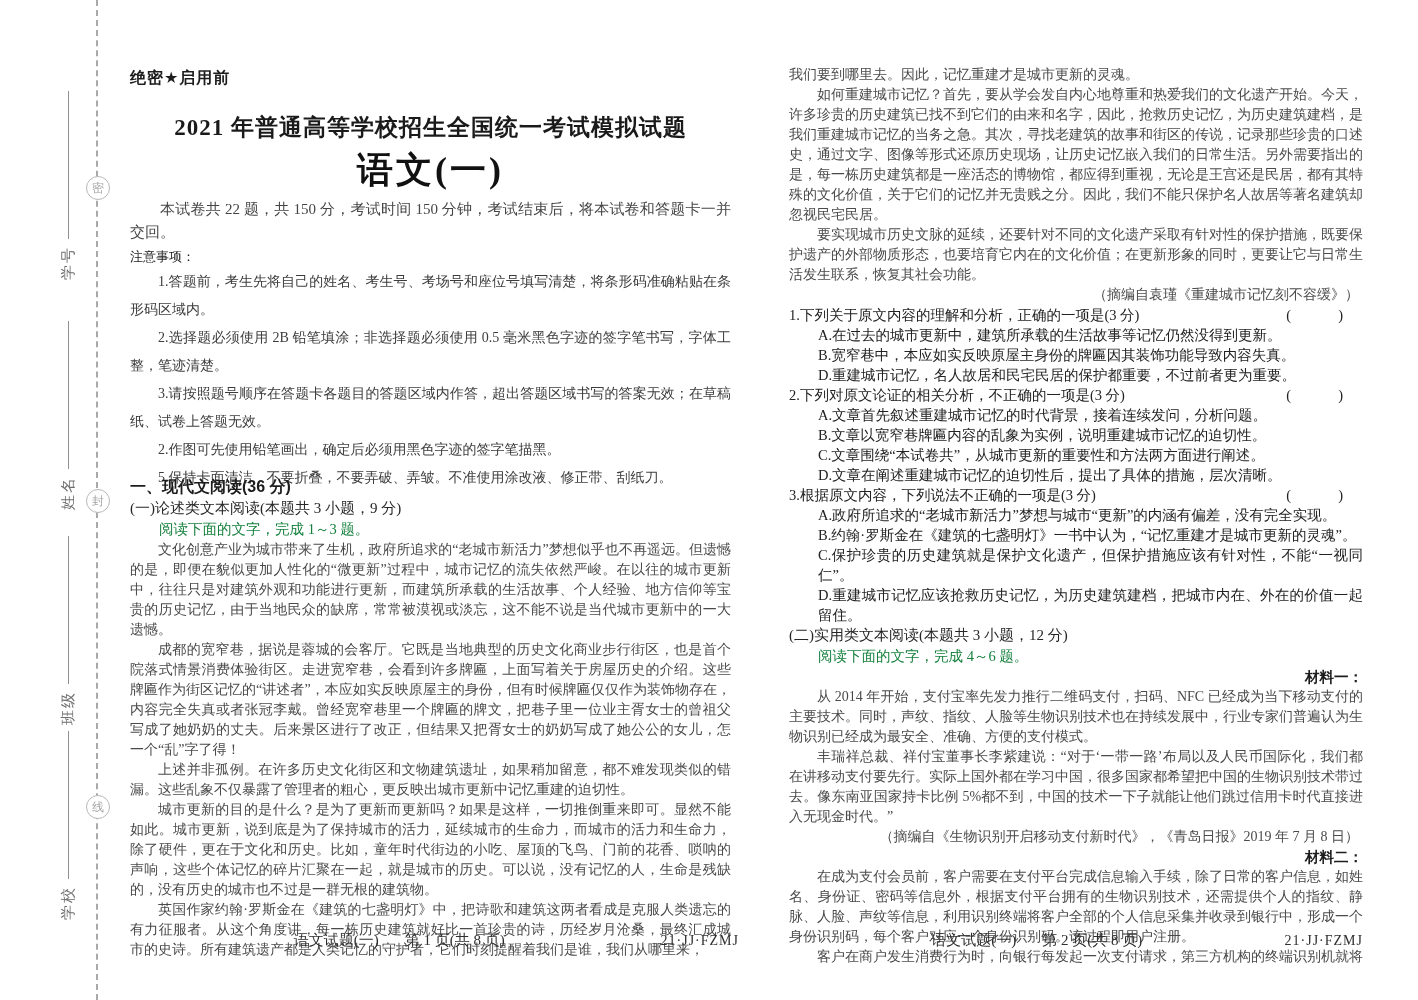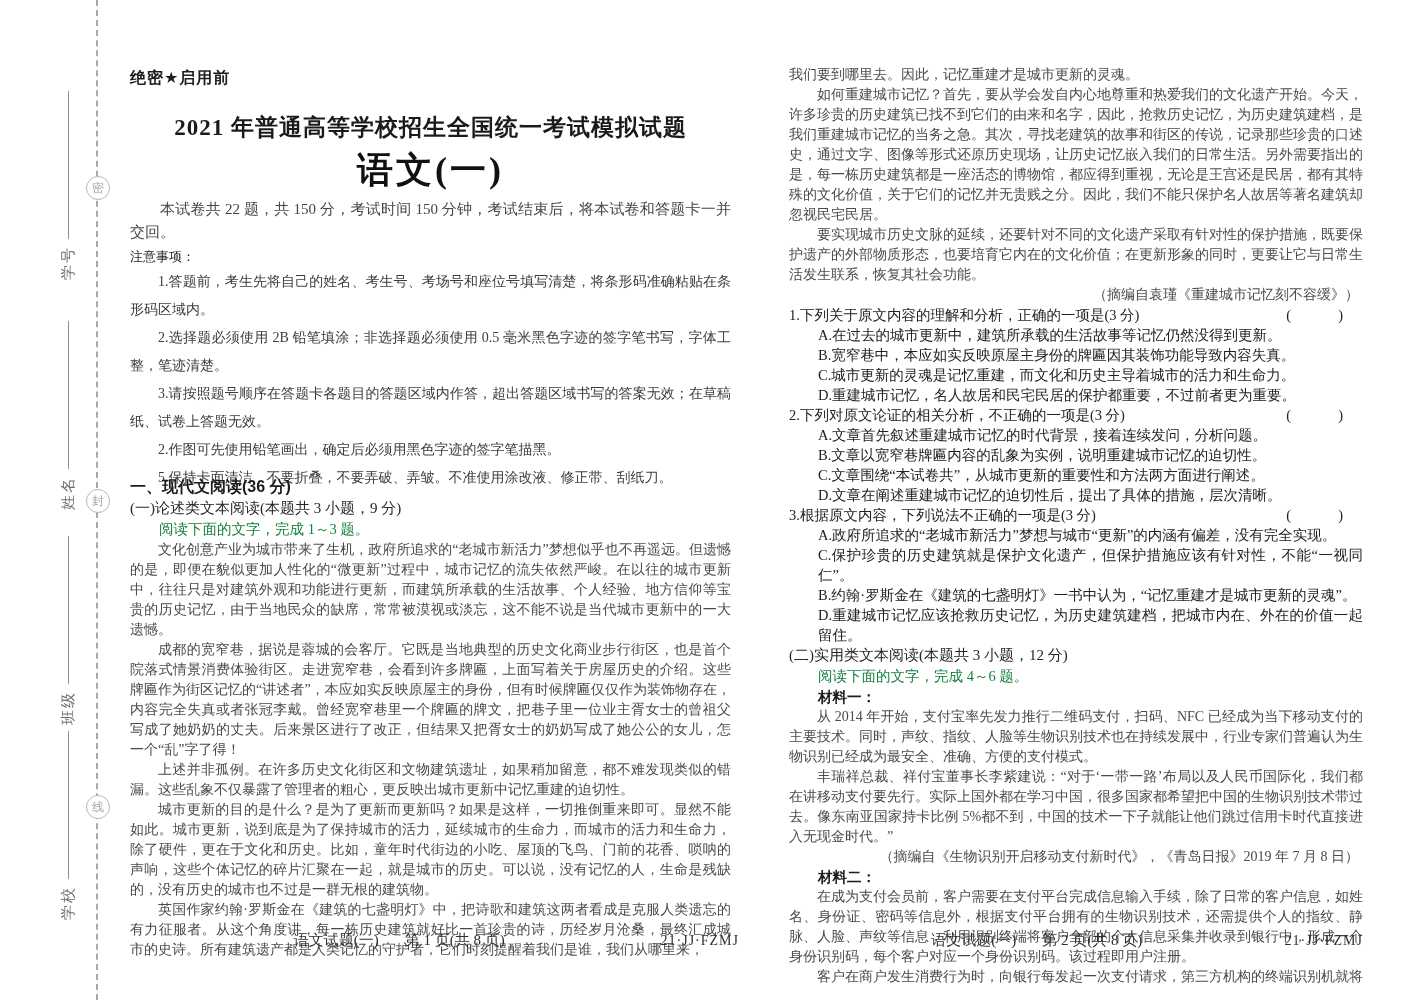"C.城市更新的灵魂是记忆重建，而文化和历史主导着城市的活力和生命力。" p.option { html: <p>C.城市更新的灵魂是记忆重建，而文化和历史主导着城市的活力和生命力。</p> -> none }
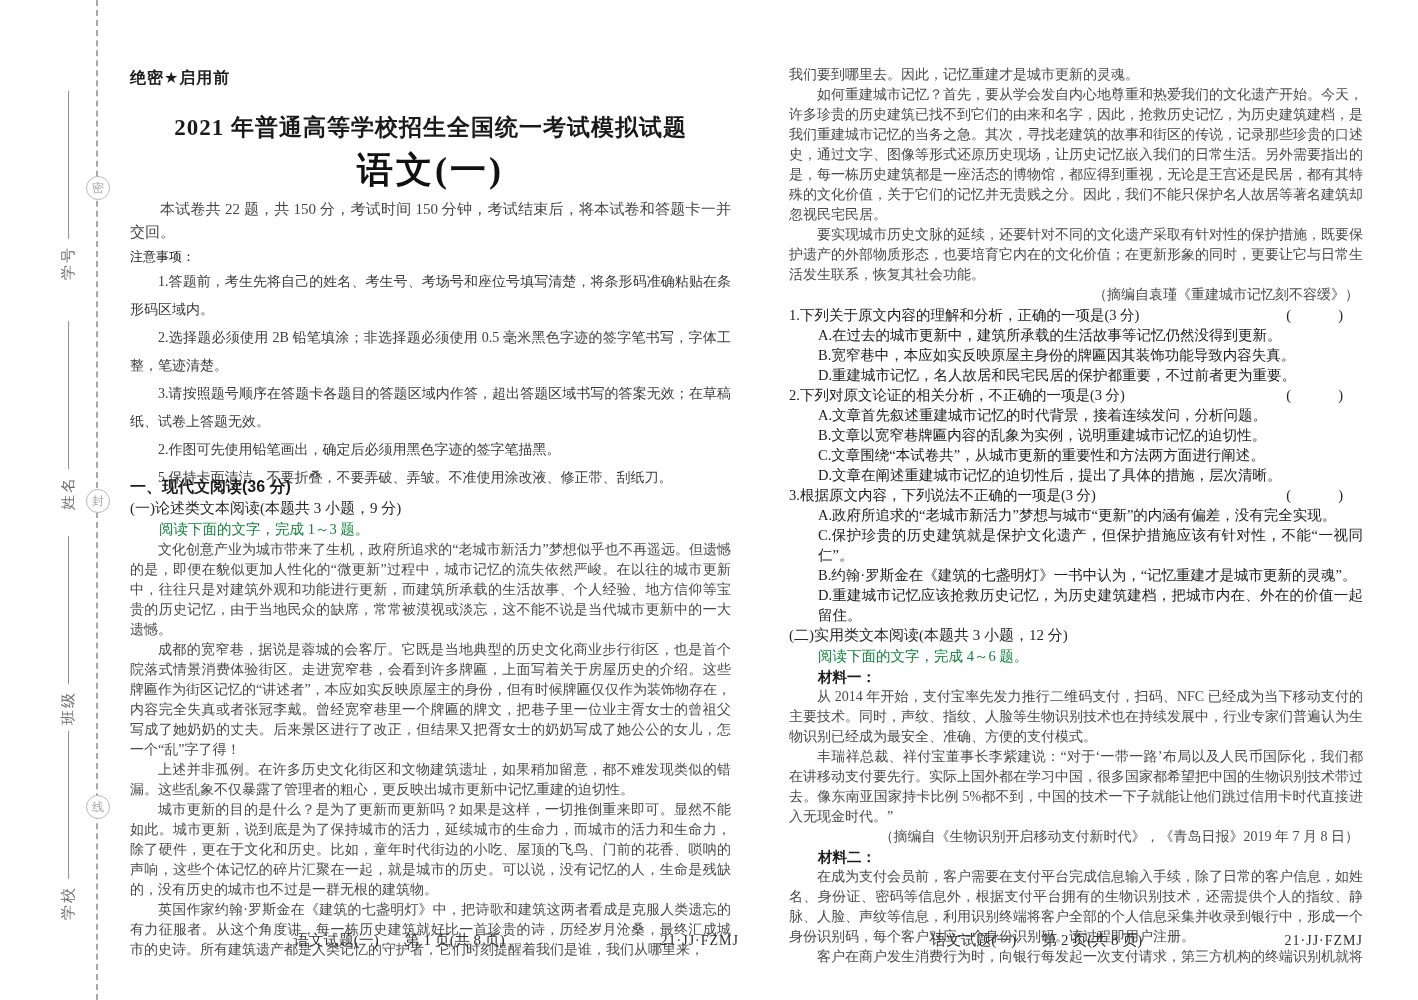"C.保护珍贵的历史建筑就是保护文化遗产，但保护措施应该有针对性，不能“一视同仁”" p.option { order: before "B.约翰·罗斯金在《建筑的七盏明灯》一书中认为，“记忆重建才是城市更新的灵魂”。" -> after "B.约翰·罗斯金在《建筑的七盏明灯》一书中认为，“记忆重建才是城市更新的灵魂”。" }
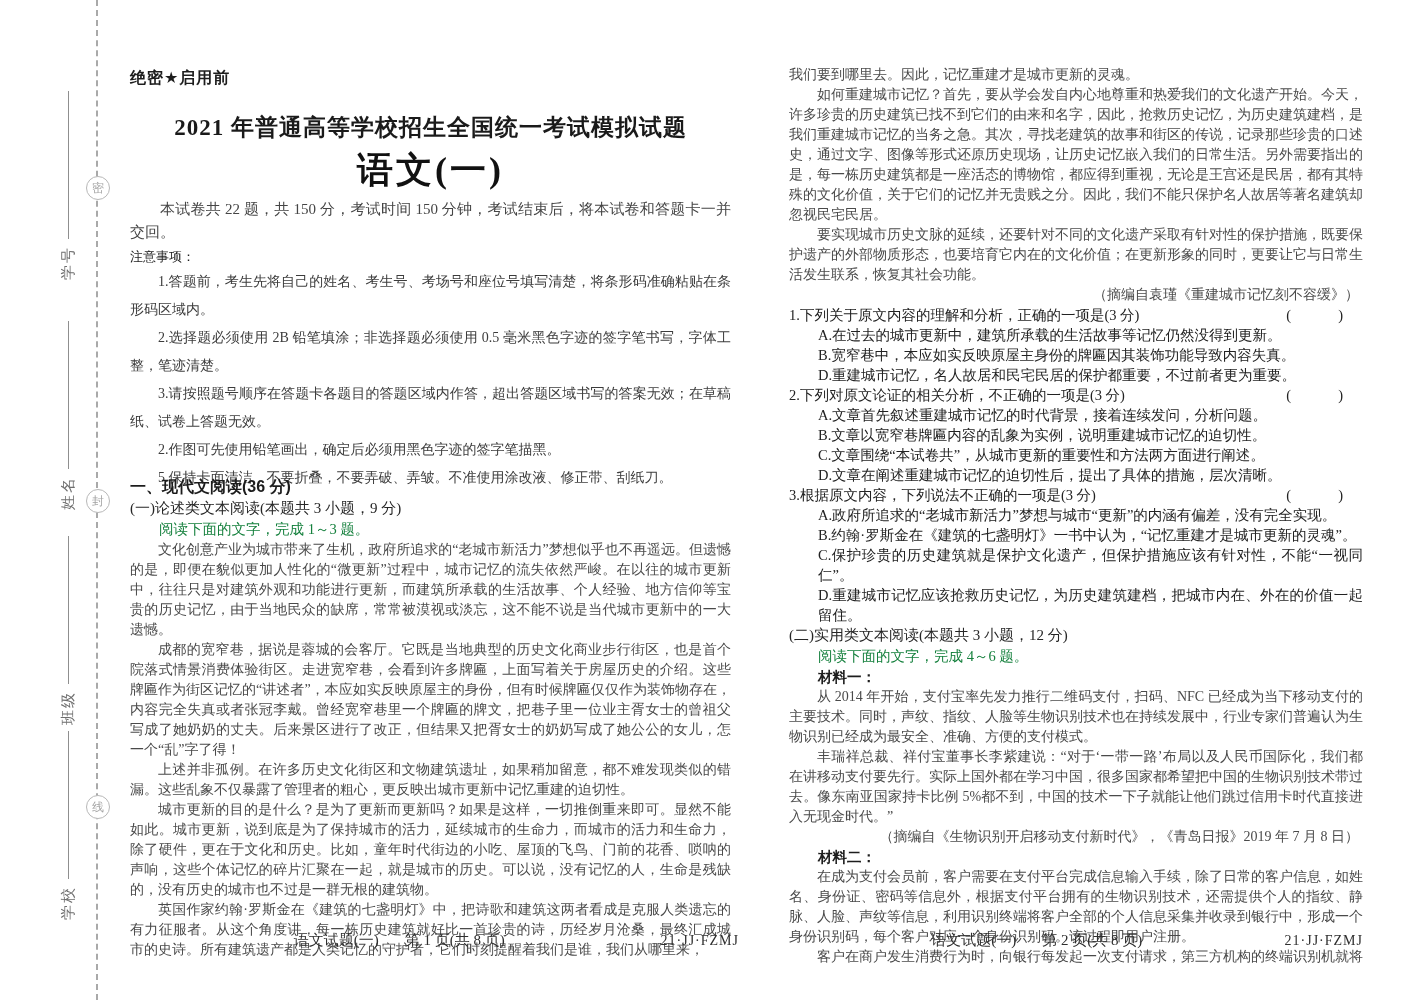"材料一：" .material-heading { text-align: none -> right }
